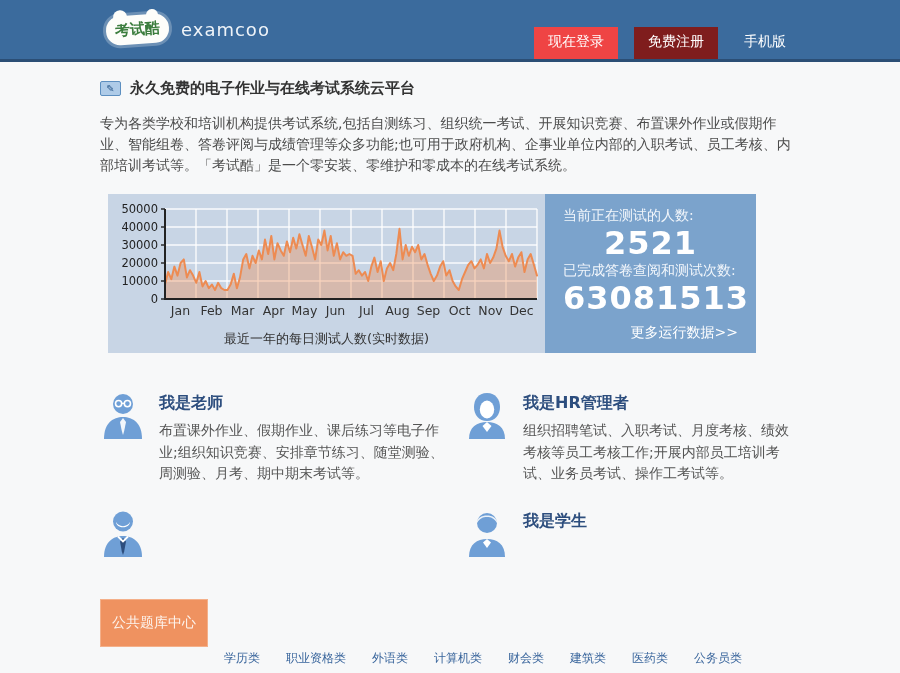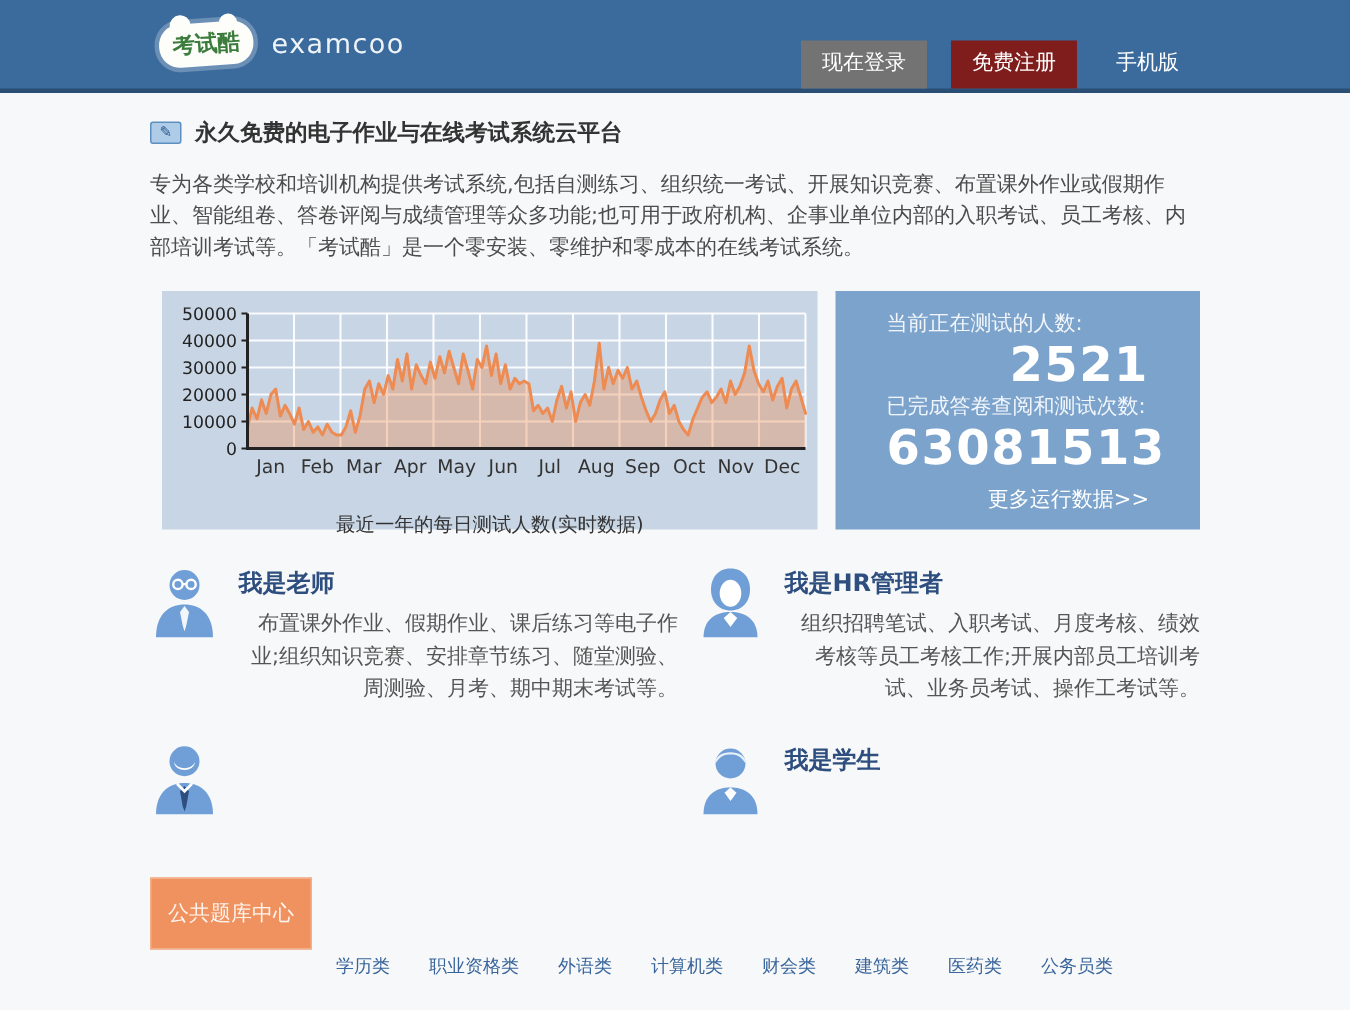"现在登录" .btn-login { background: #737373 -> #ef4444 }
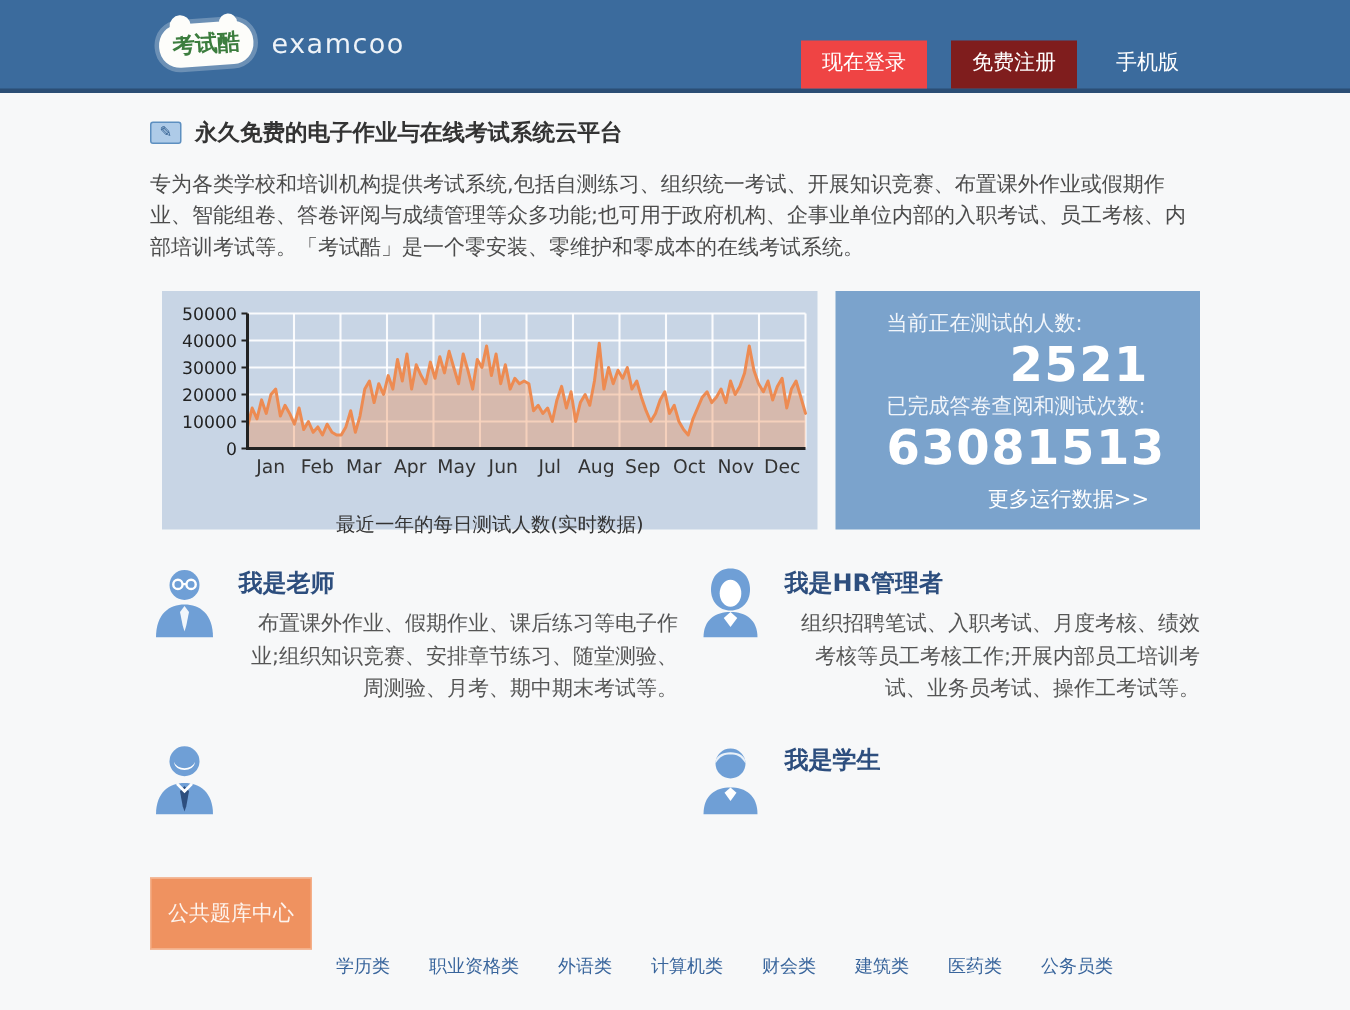"当前正在测试的人数:" .stats-panel { margin-left: 12px -> 0; padding: 13px 34px -> 13px 18px; width: 243px -> 211px }
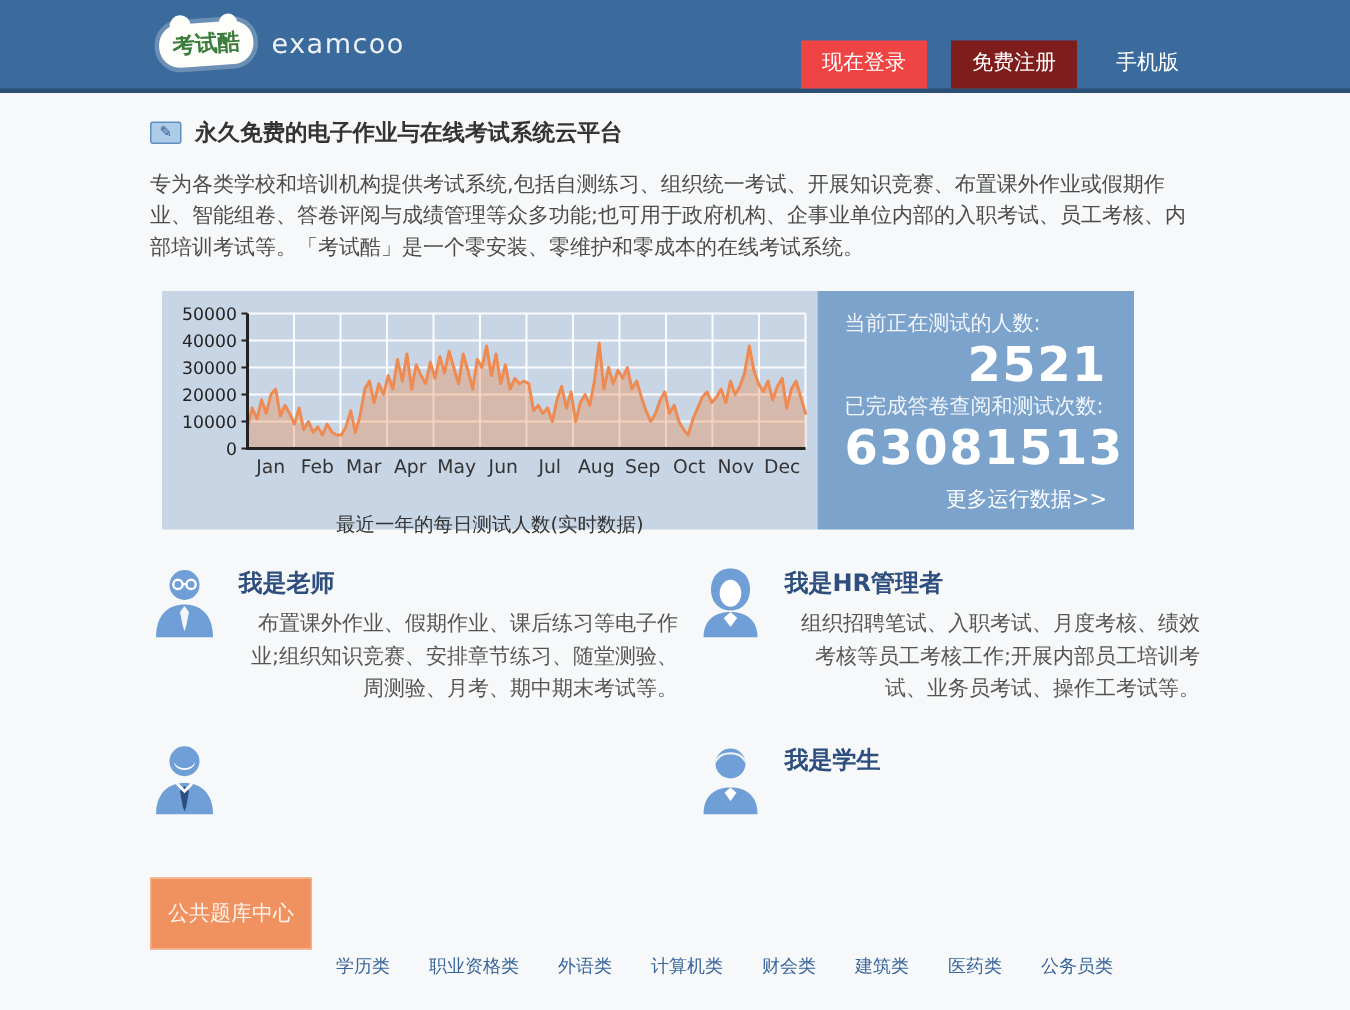"2521" .stat-value { text-align: right -> center }
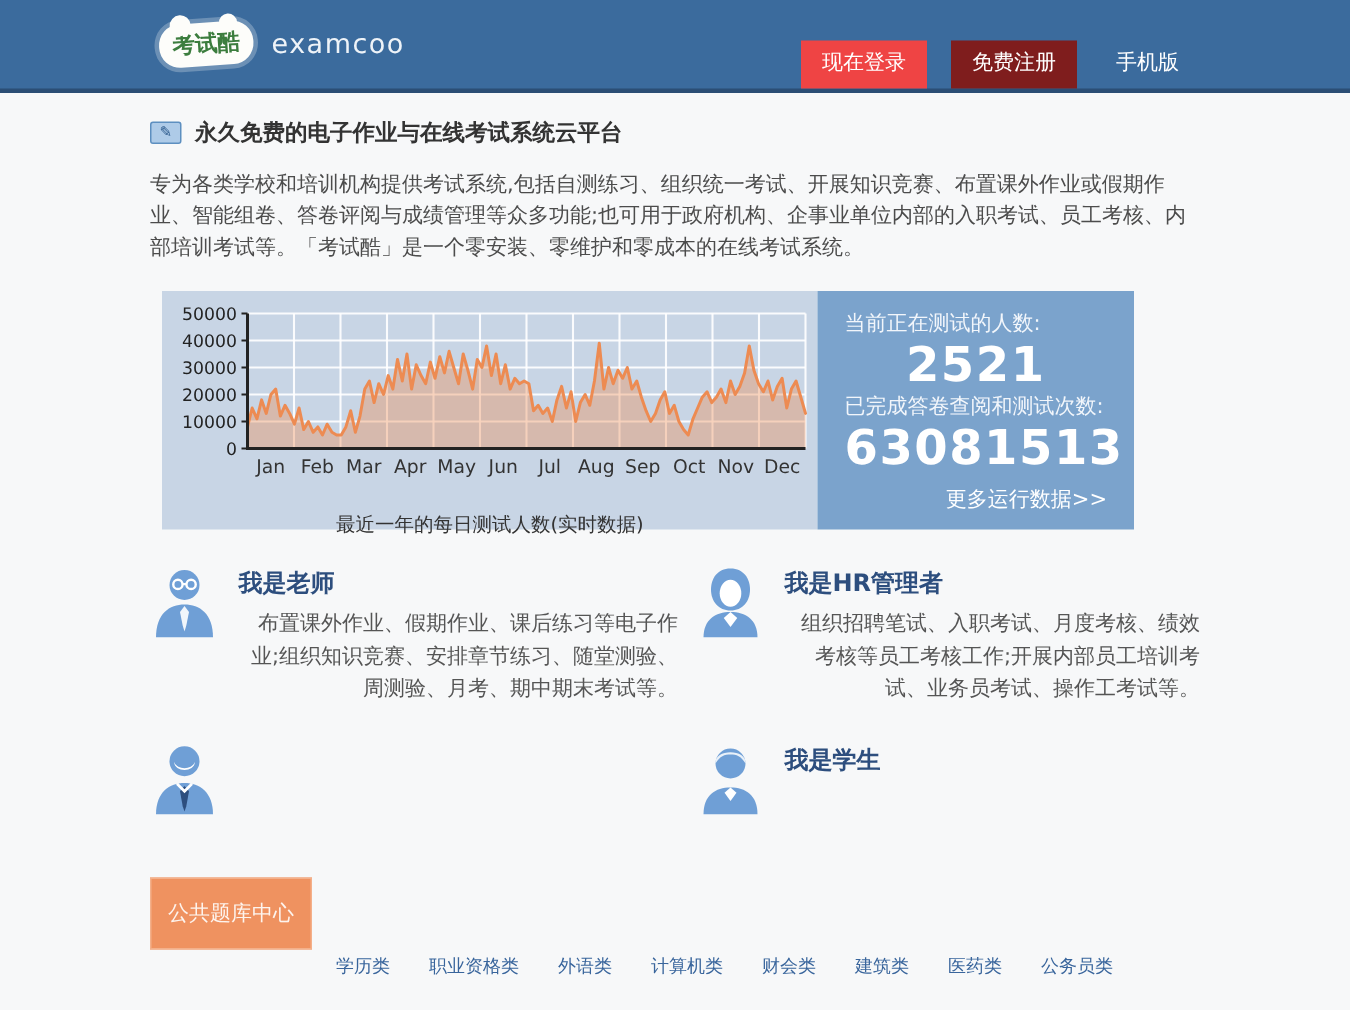"最近一年的每日测试人数(实时数据)" .chart-caption { margin-top: 12px -> 1px }
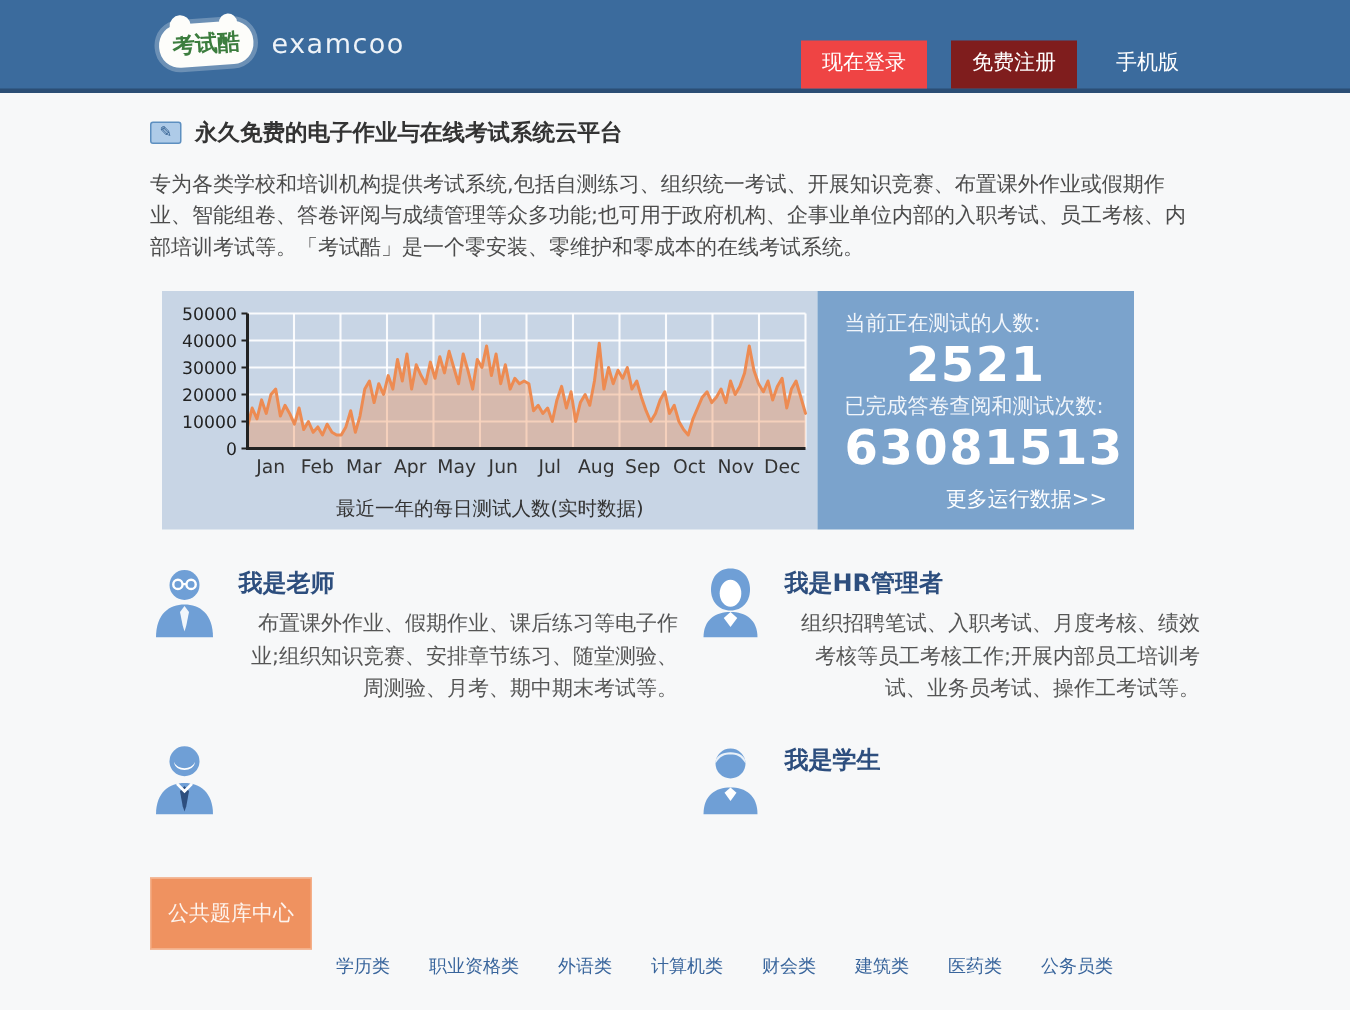"我是老师" .roles { margin-top: 24px -> 38px }
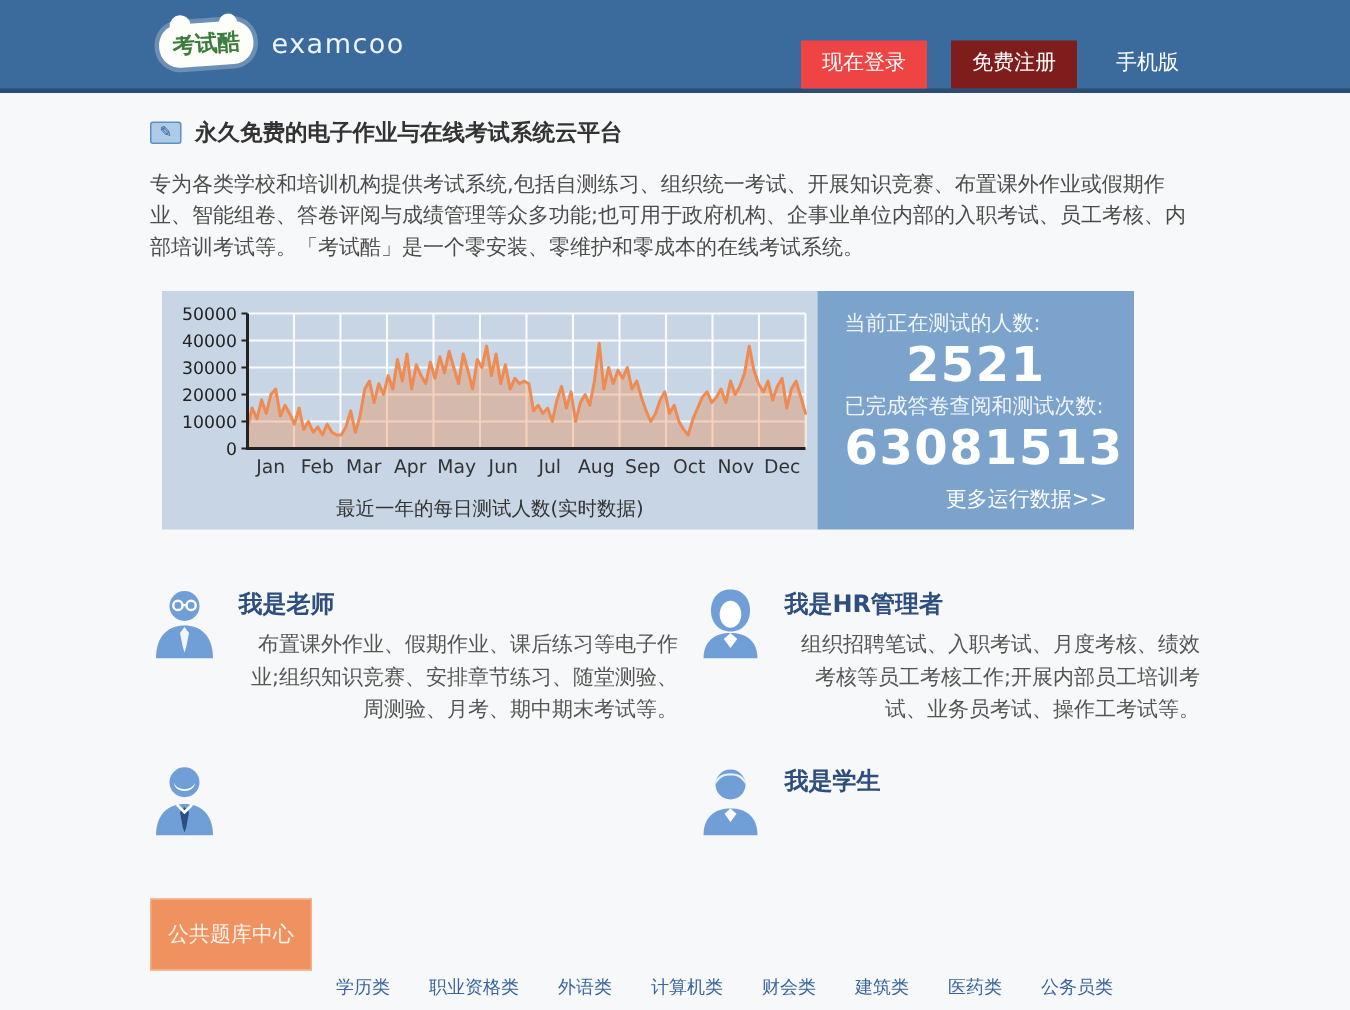"布置课外作业、假期作业、课后练习等电子作业;组织知识竞赛、安排章节练习、随堂测验" .role-desc { text-align: right -> none }
